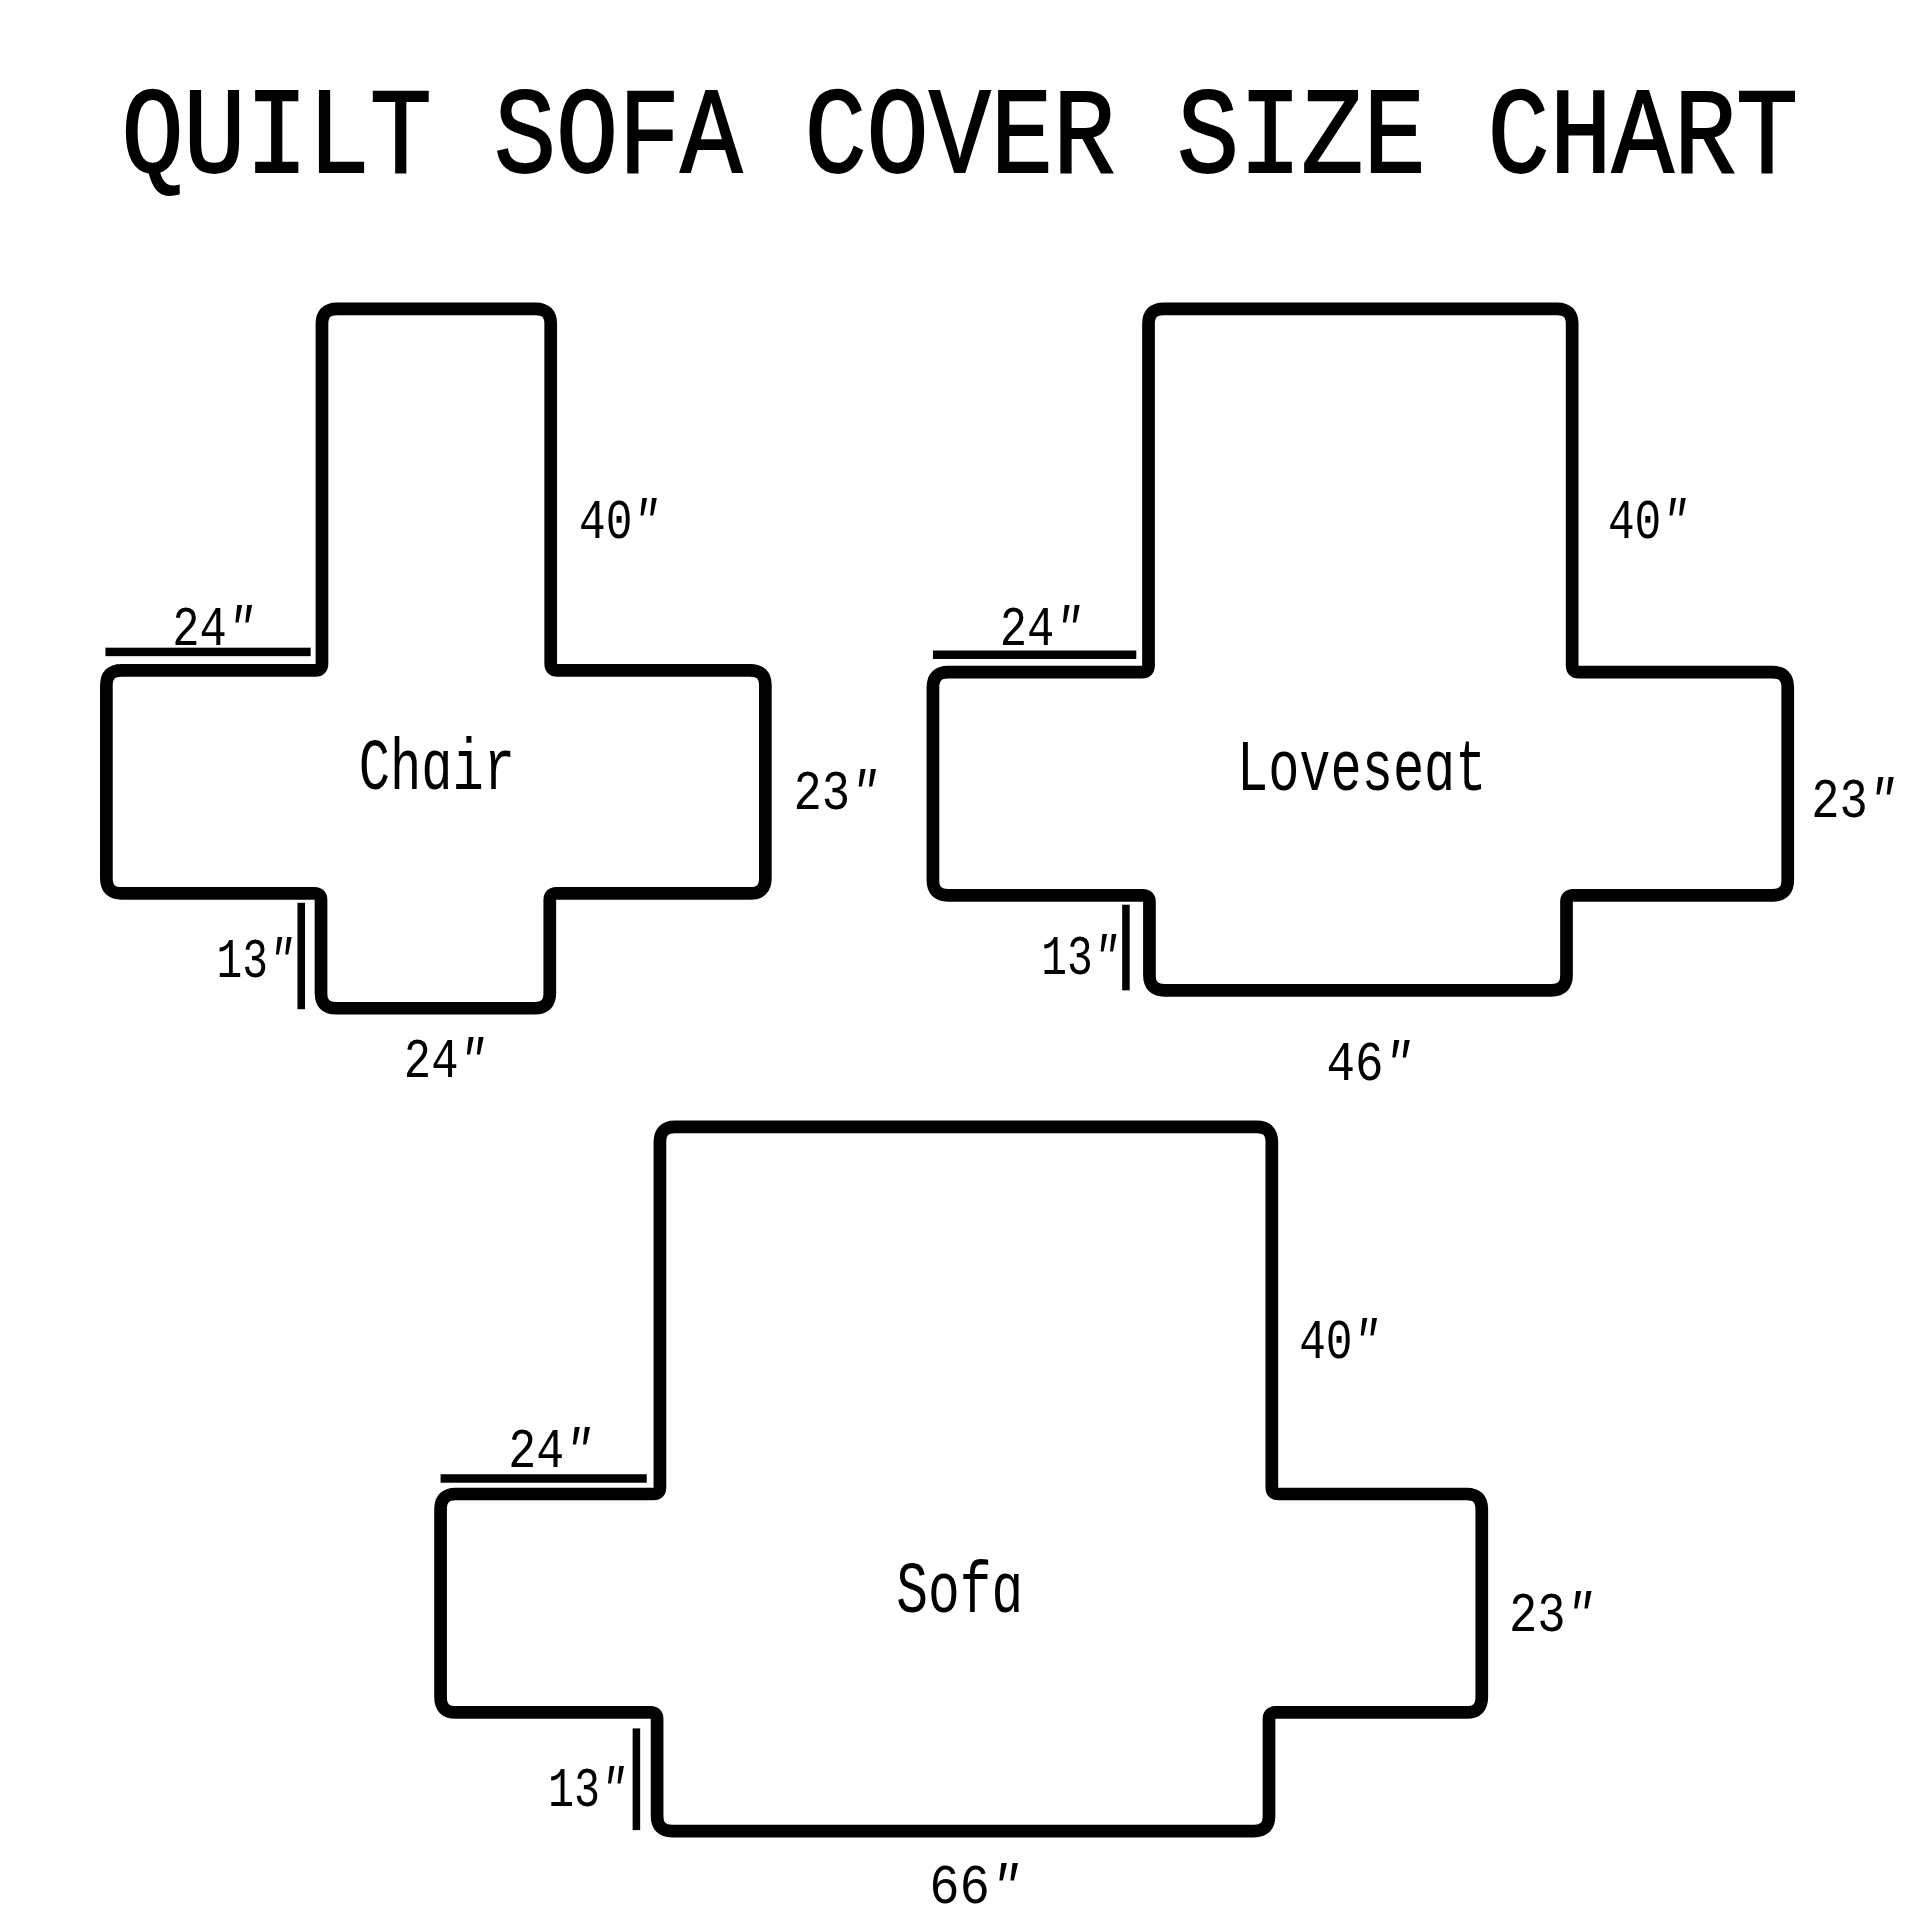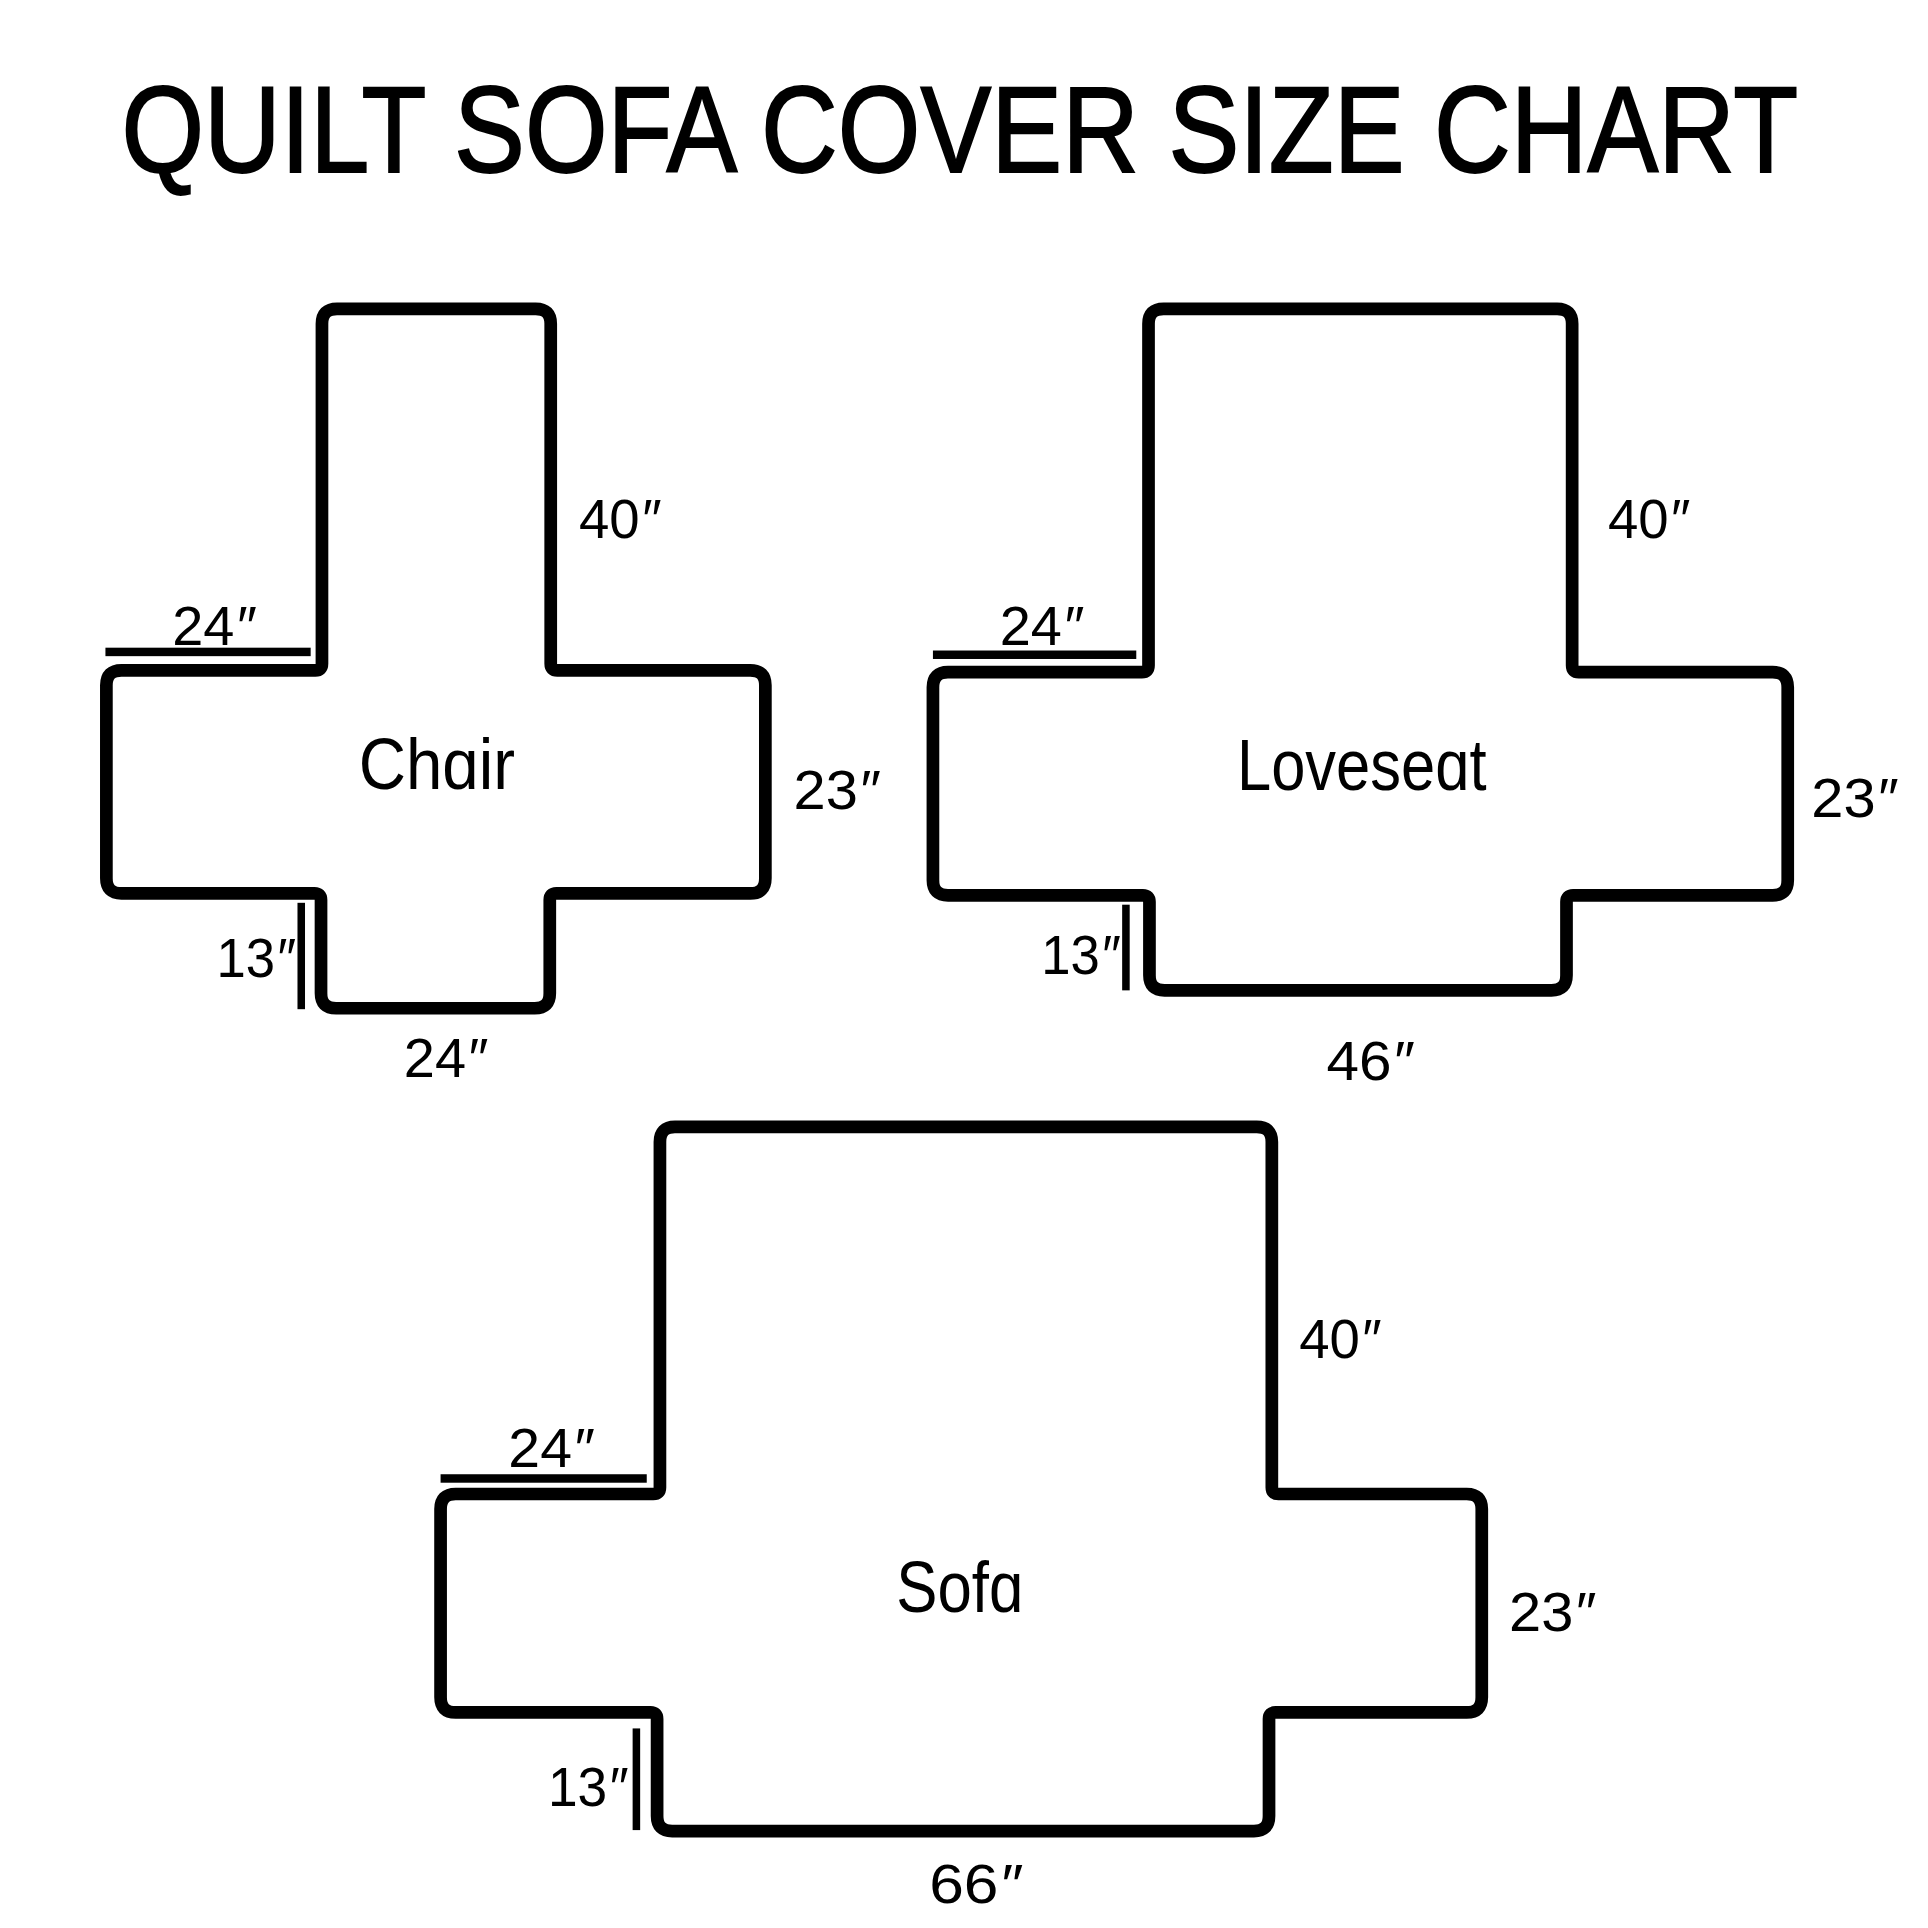"QUILT SOFA COVER SIZE CHART" #page { font-family: Liberation Sans, sans-serif -> Liberation Mono, monospace }
